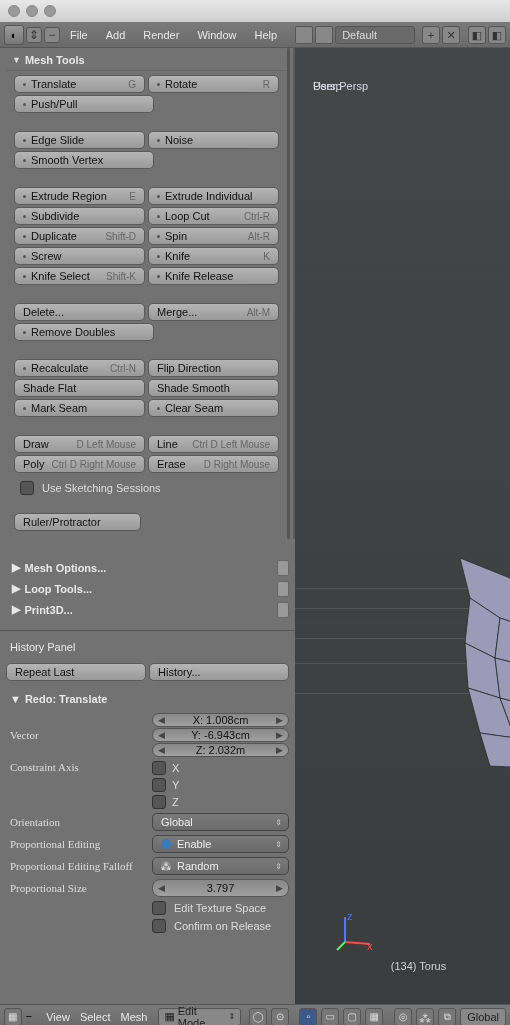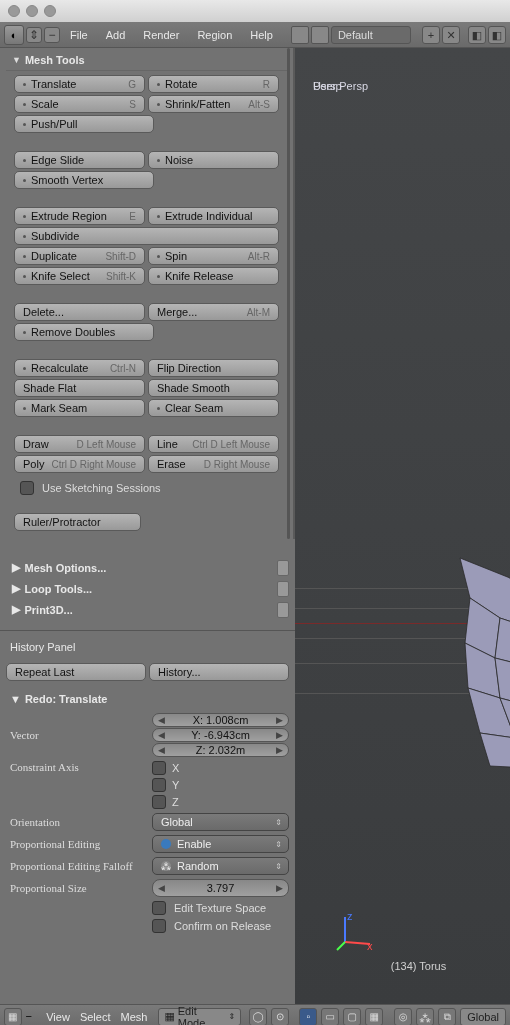"Region" div.item { text: Region -> Window }
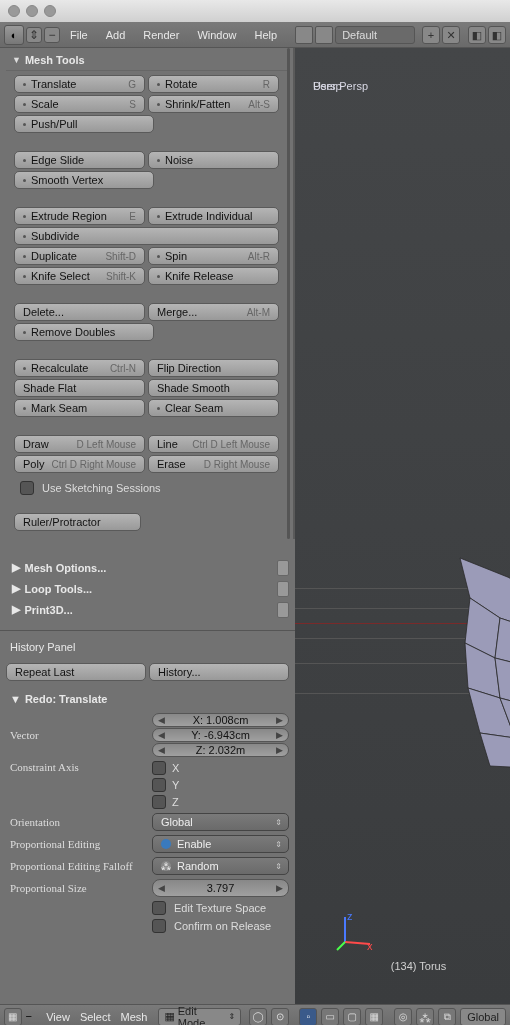"Scale" div.btn-row { html: <div> <div> <span></span> <span>Scale</span> <span>S</span> </div> <div> <span></span> <span>Shrink/Fatten</span> <span>Alt-S</span> </div> </div> -> none }
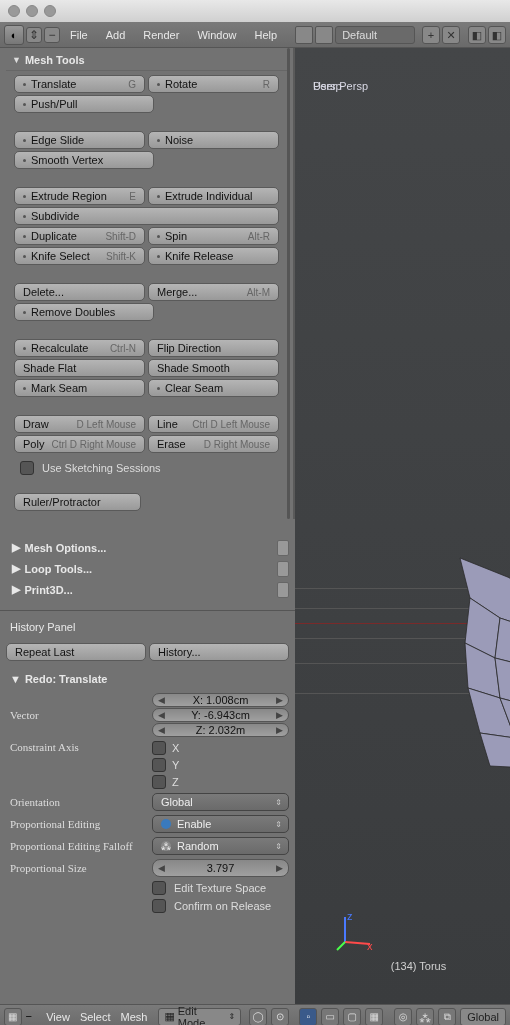"Loop Cut" div.btn { html: none -> <div> <span></span> <span>Loop Cut</span> <span>Ctrl-R</span> </div> }
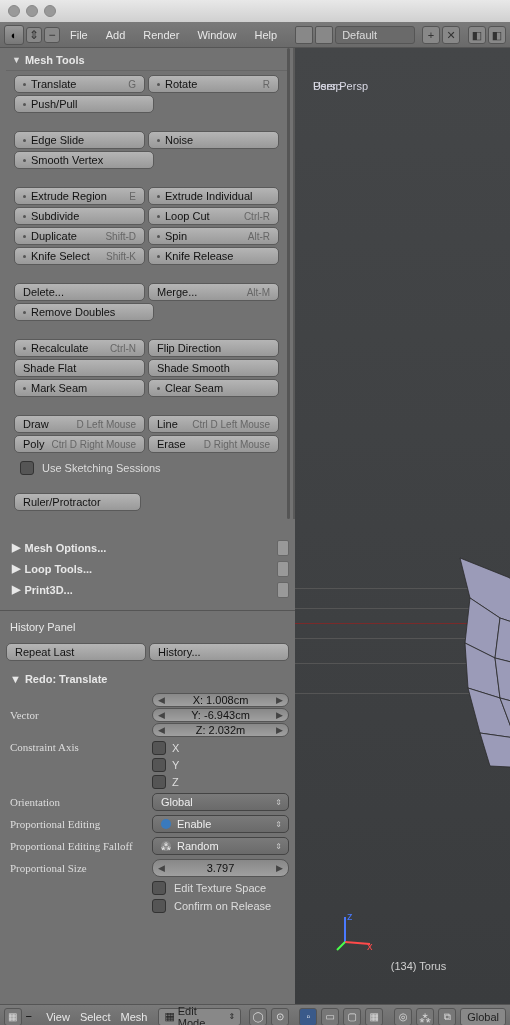"Screw" div.btn-row { html: none -> <div> <div> <span></span> <span>Screw</span> </div> <div> <span></span> <span>Knife</span> <span>K</span> </div> </div> }
